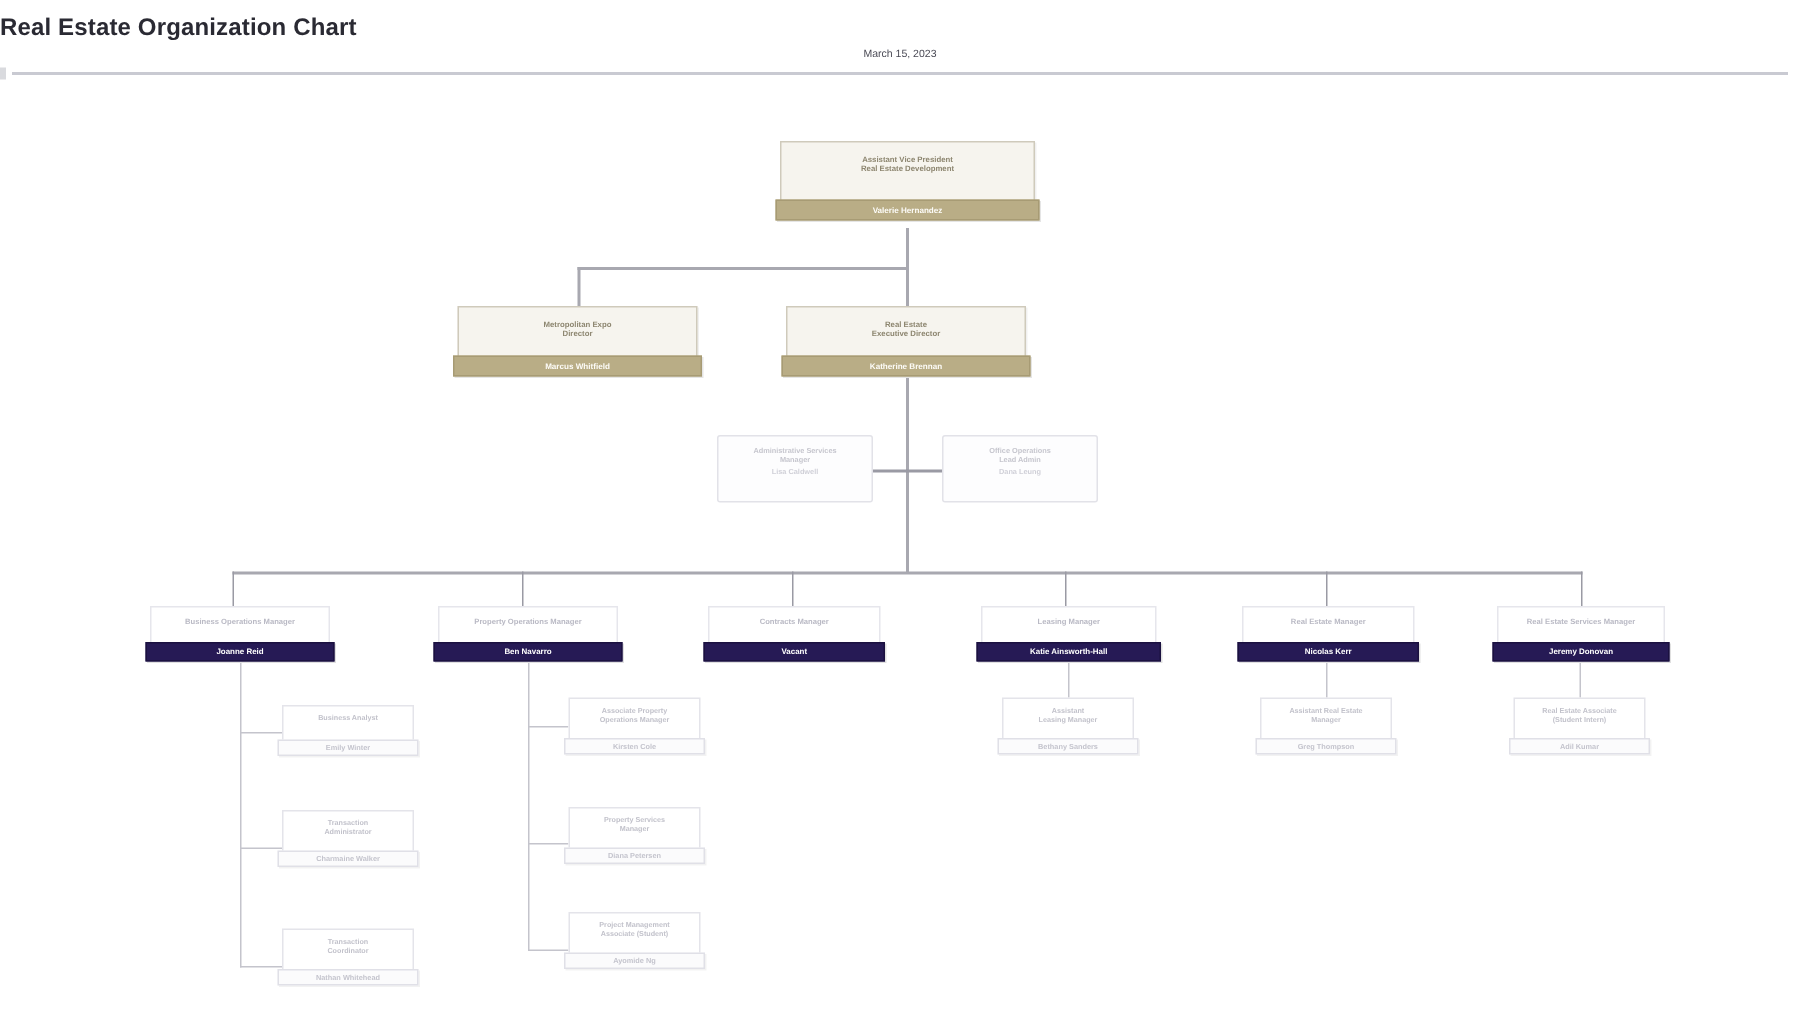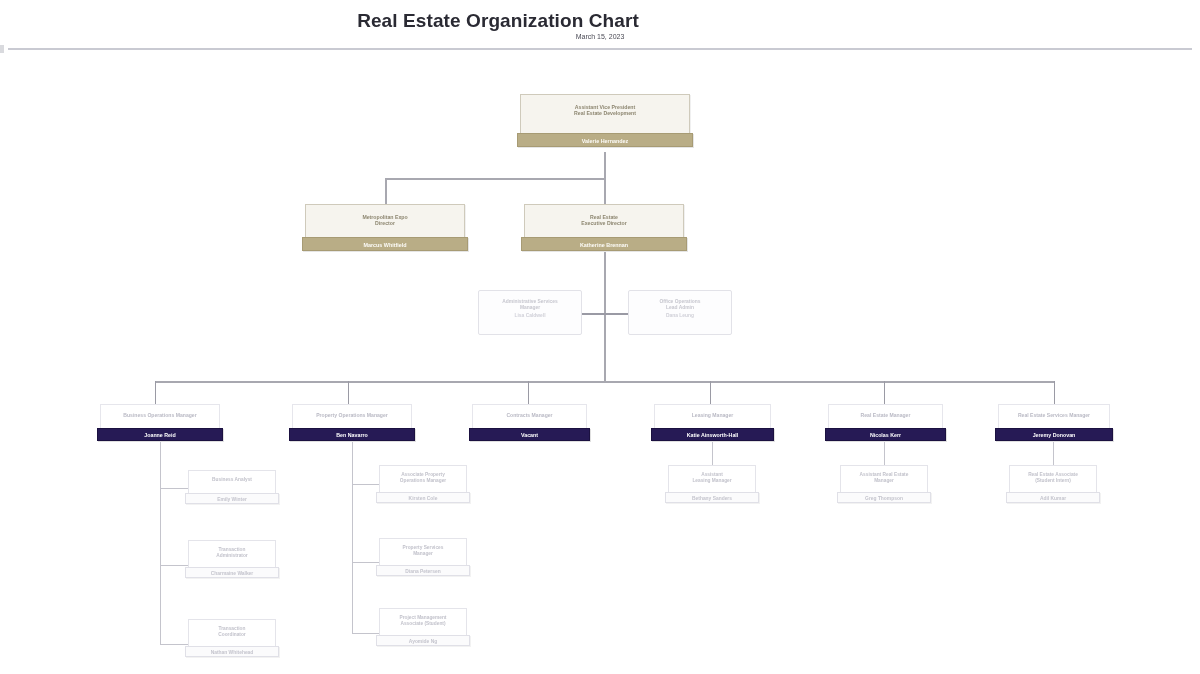"Real Estate Organization Chart" #chart-title { font-size: 19px -> 16px; text-align: center -> left }
